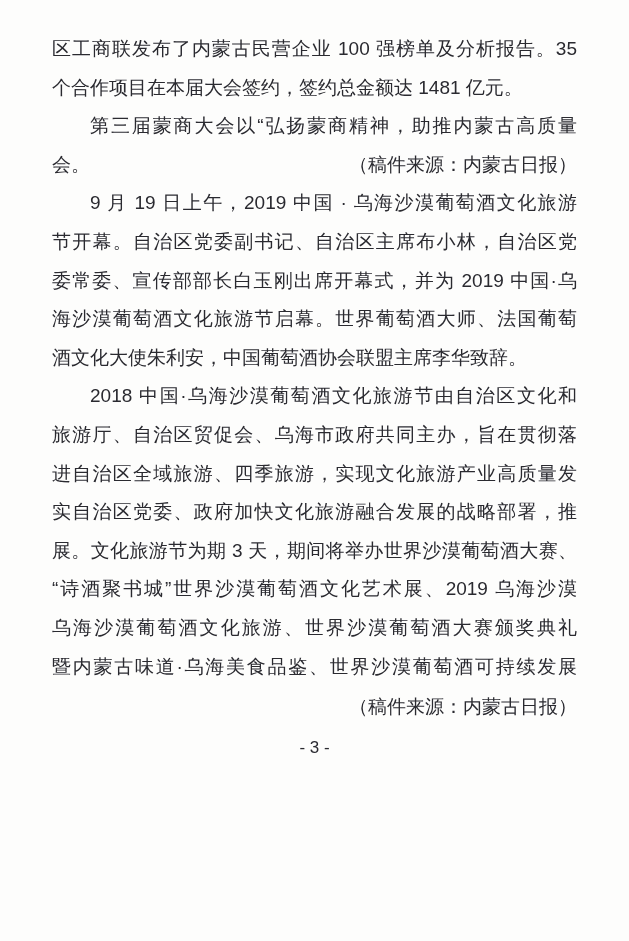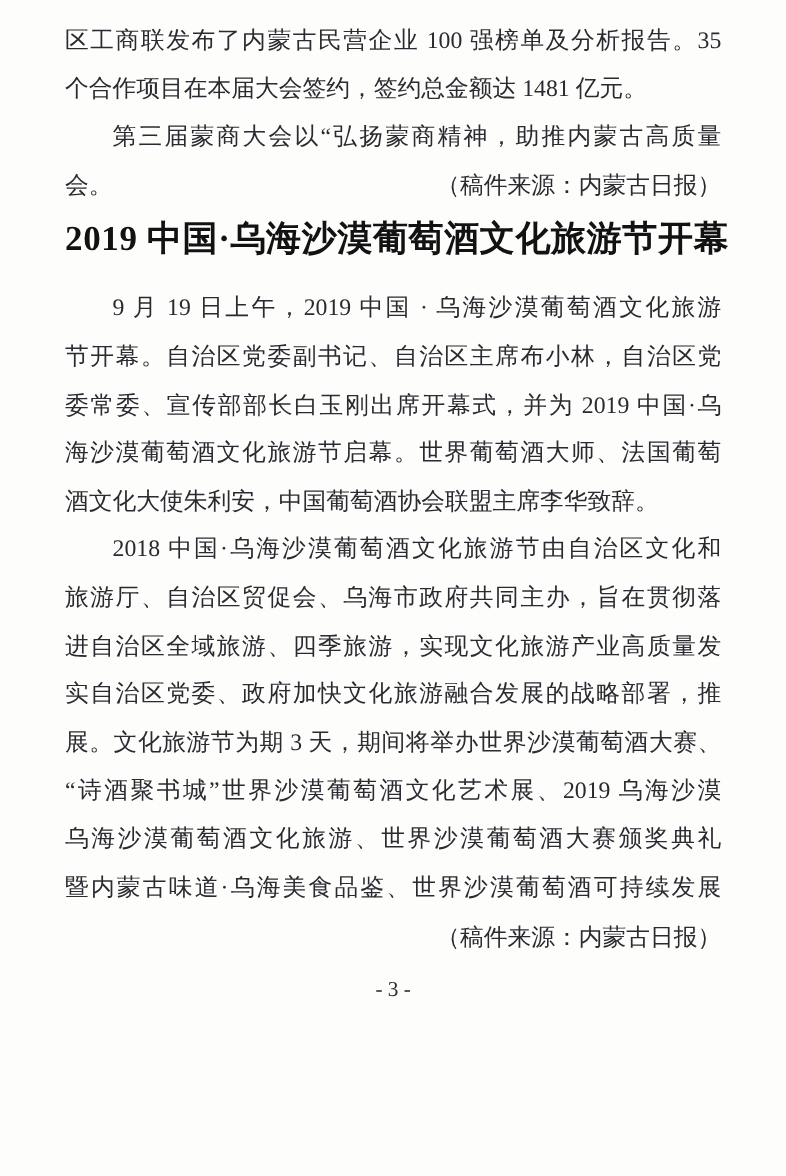"区工商联发布了内蒙古民营企业 100 强榜单及分析报告。35" .page { font-family: Liberation Serif, serif -> Liberation Sans, sans-serif; padding: 14px 52px 0 52px -> 30px 52px 0 52px }
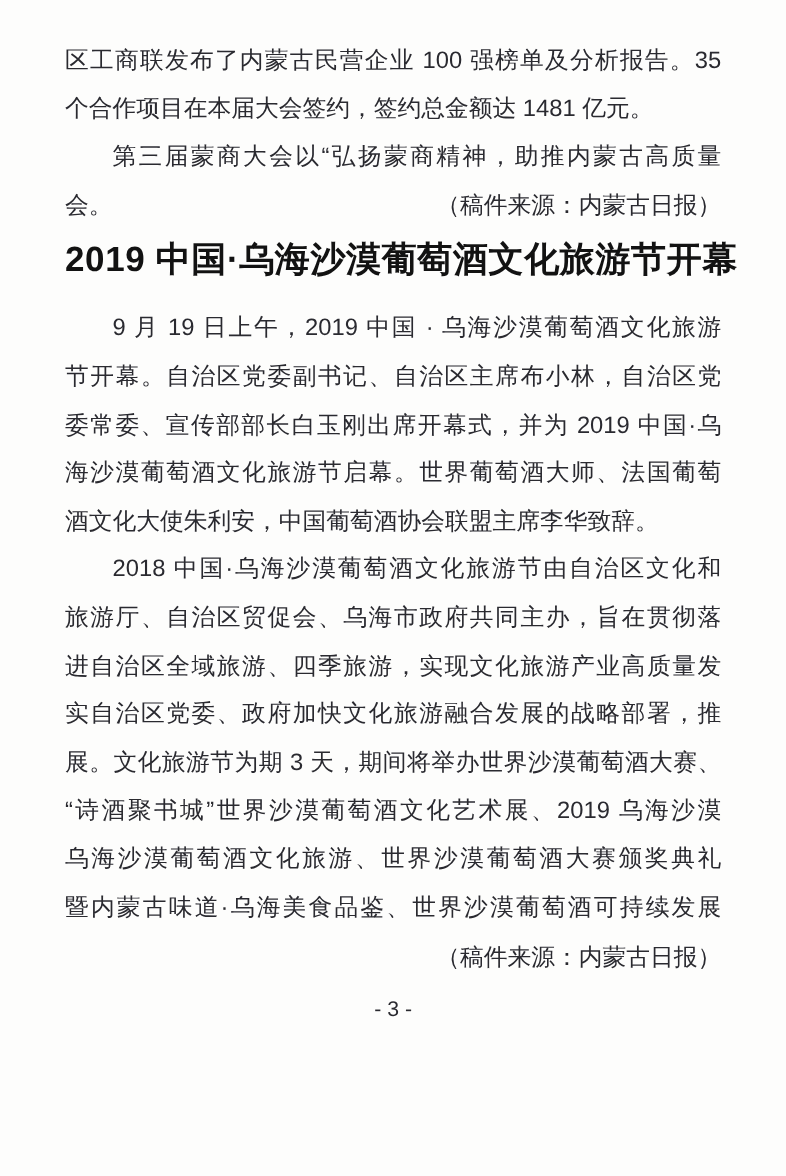"2019 中国·乌海沙漠葡萄酒文化旅游节开幕" div.headline { html: <div>2019 中国·乌海沙漠葡萄酒文化旅游节开幕</div> -> none }
